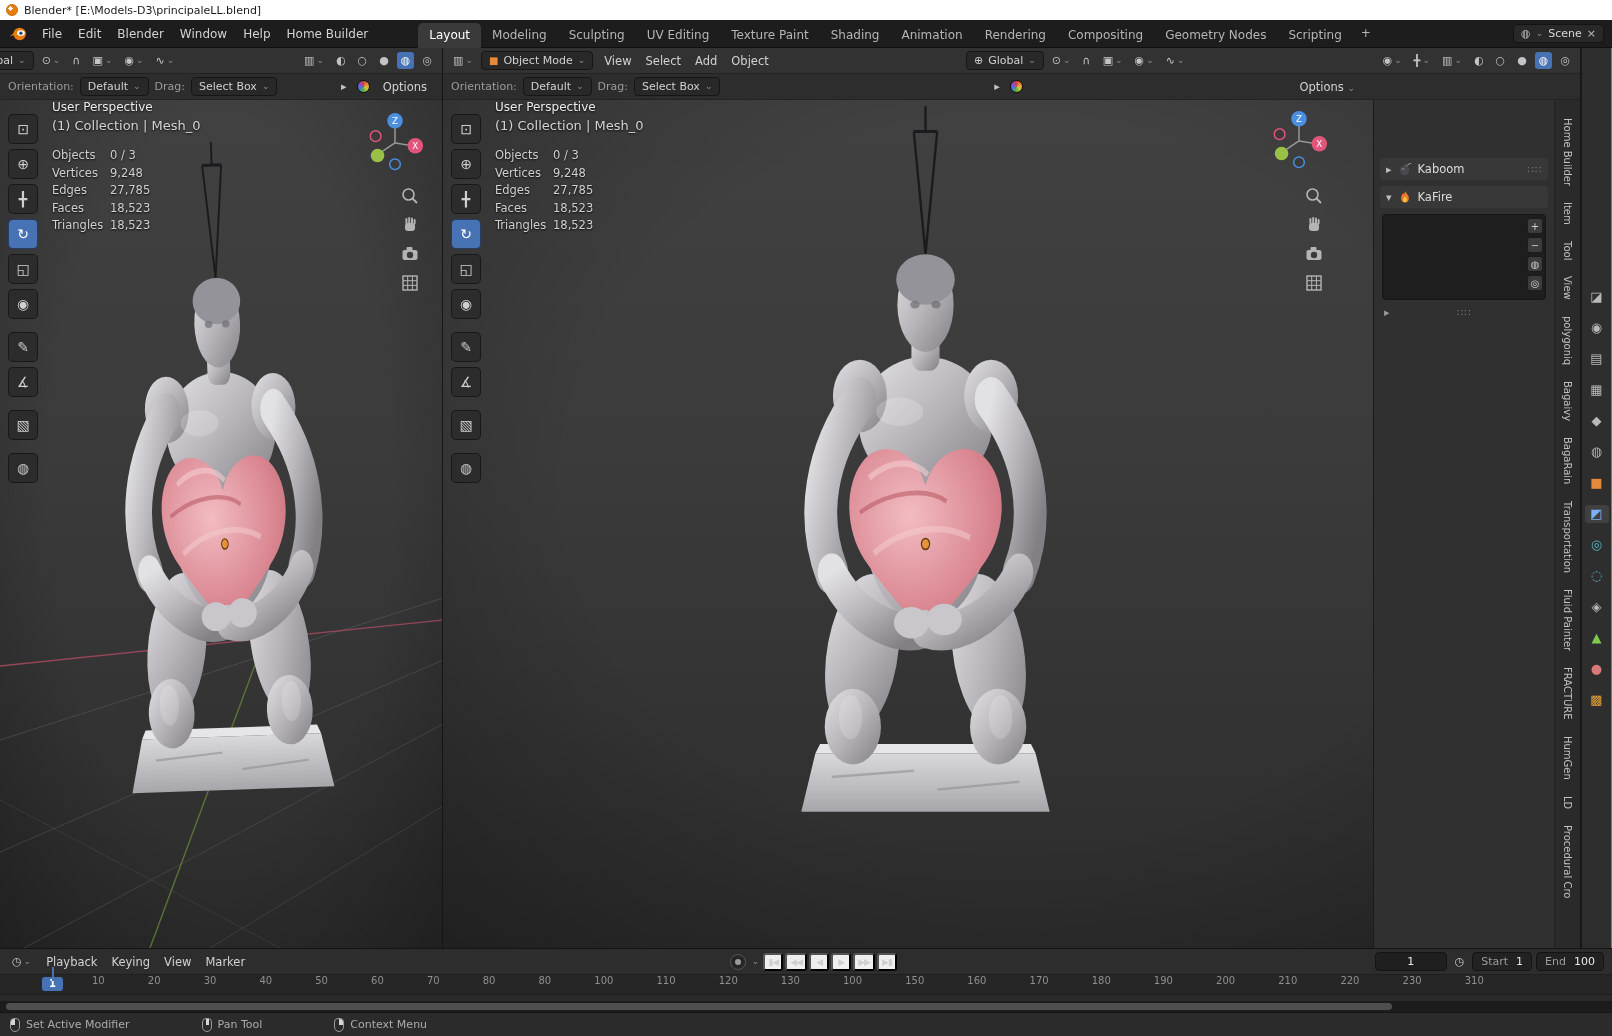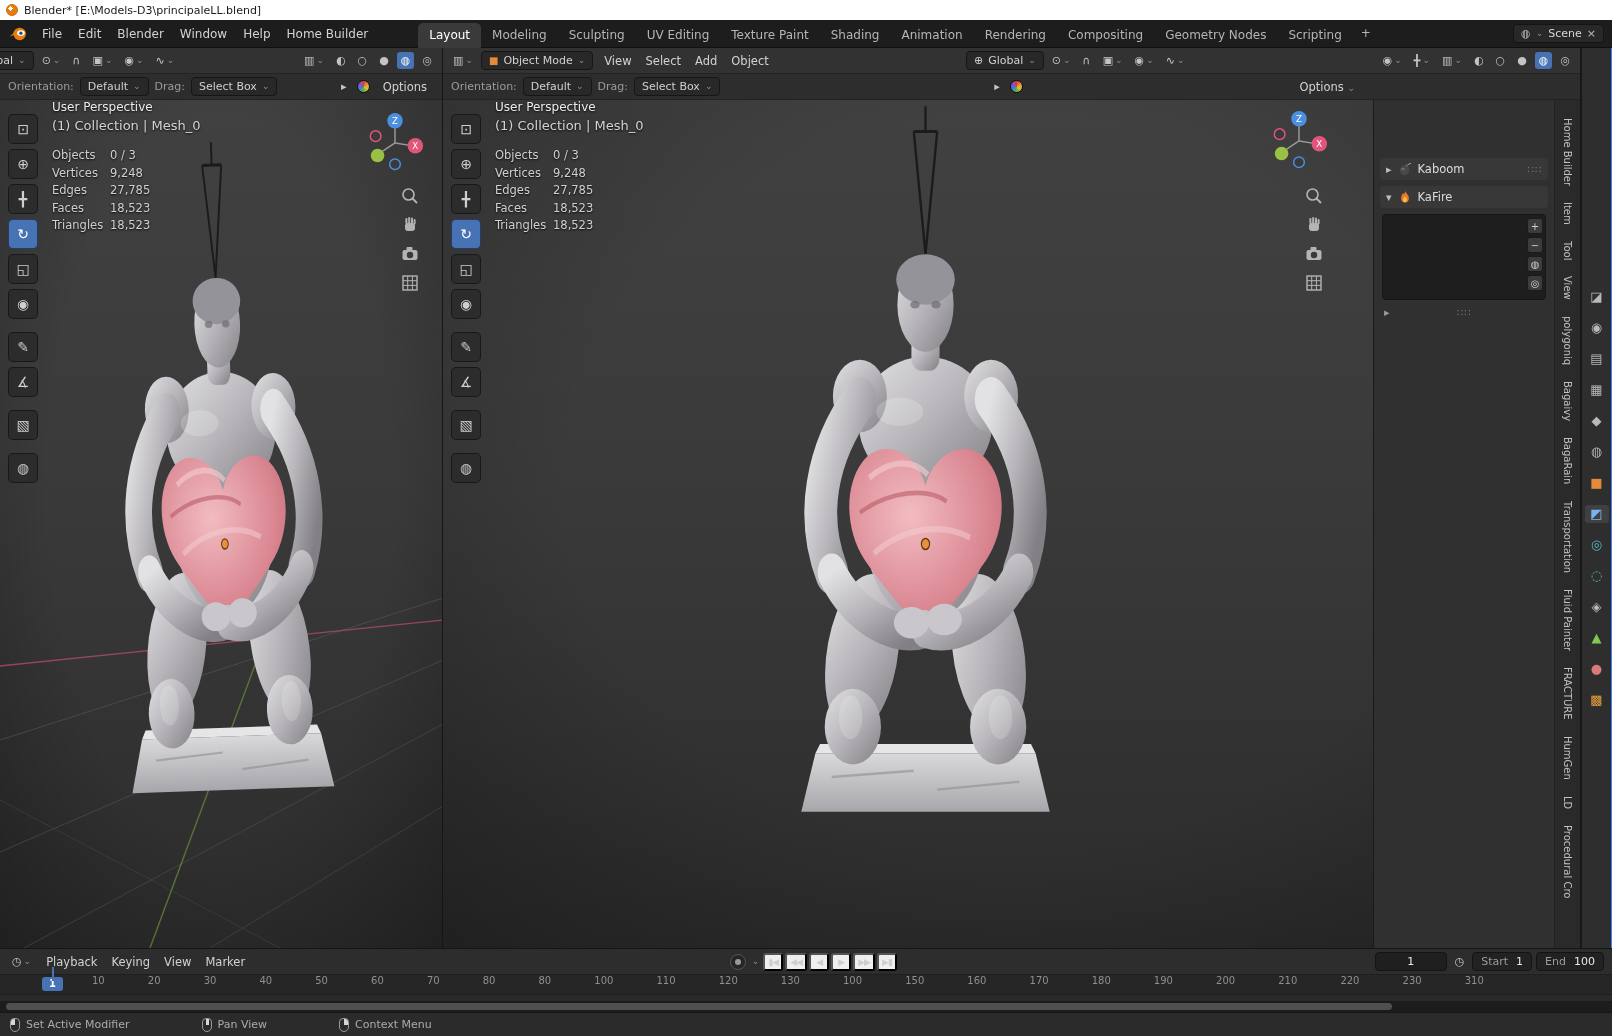"Pan View" span { text: View -> Tool }
